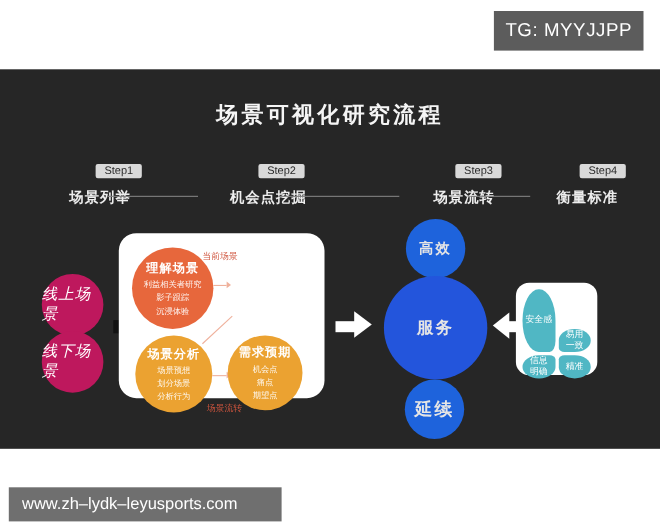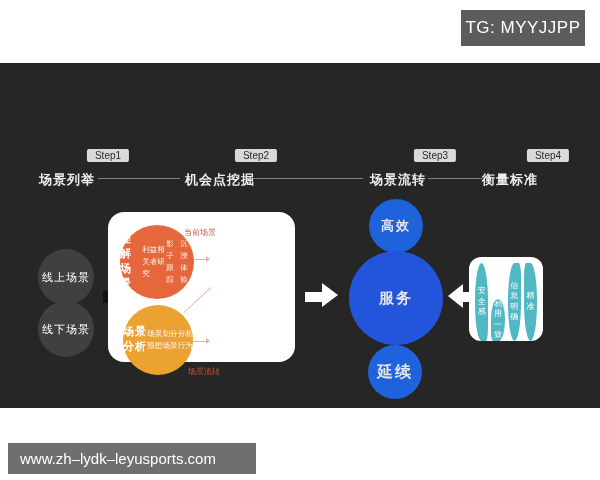"TG: MYYJJPP" .tg-badge { width: 124px -> 136px }
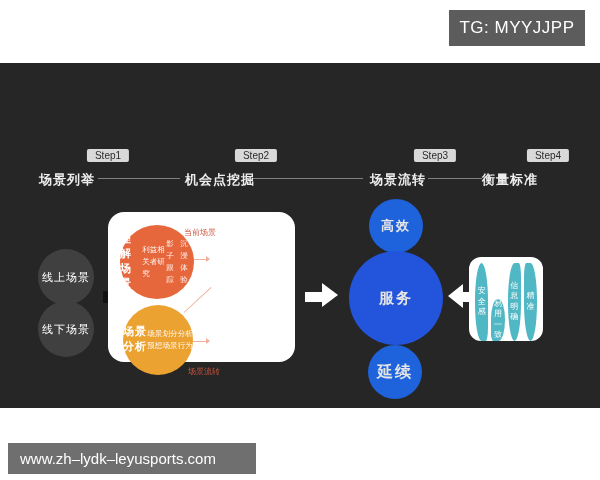"场景可视化研究流程" h1.title { html: none -> <h1>场景可视化研究流程</h1> }
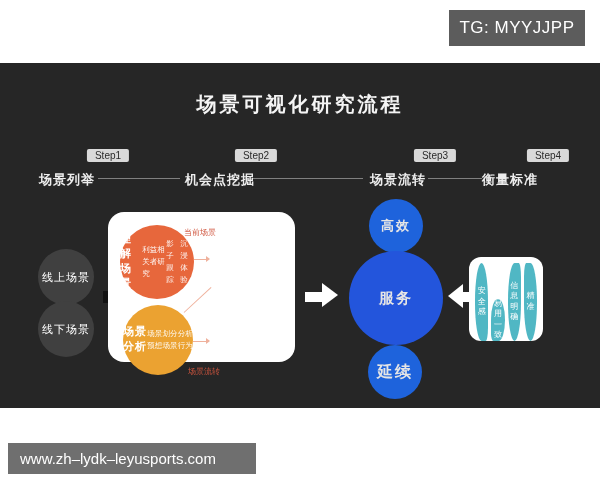"场景列举" .step-label { margin-left: none -> 24px }
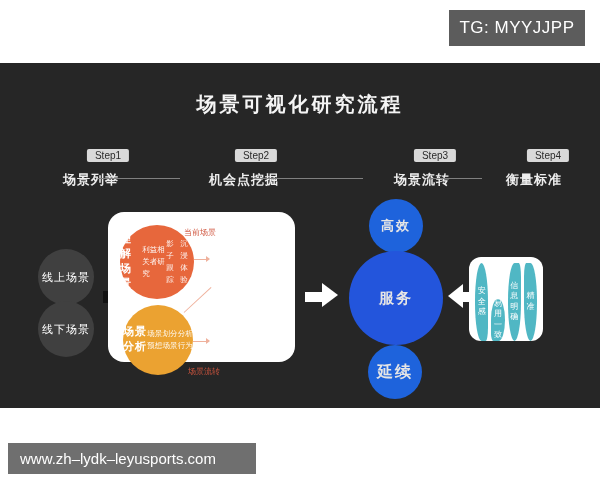"理解场景" .m-circle { flex-direction: none -> column }
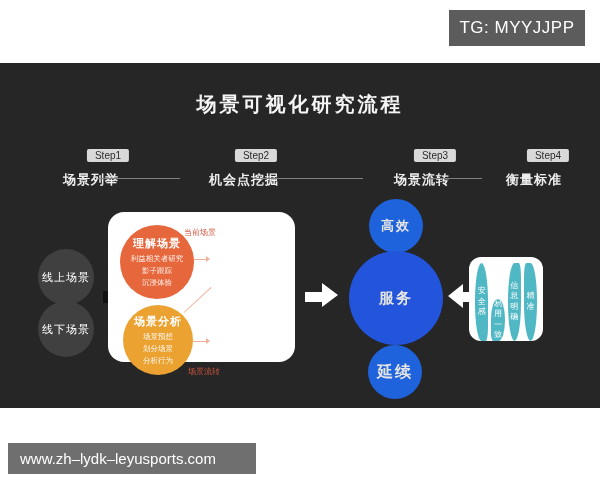"线上场景" .scene-circle { background: #404040 -> #be185d; font-size: 11px -> 14px; font-style: none -> italic }
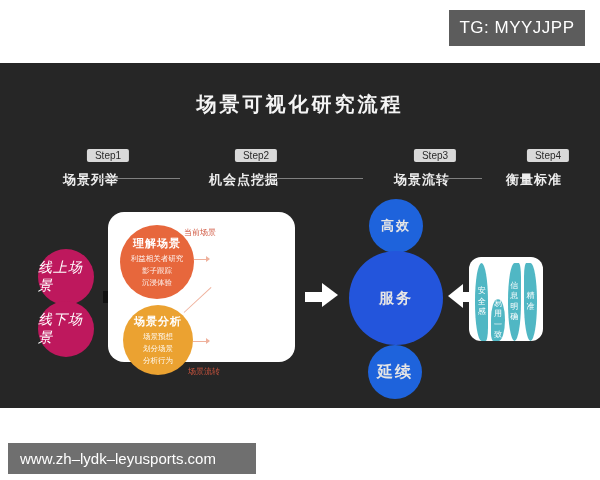"安全感" .metrics-box { grid-template-columns: 1fr 1fr 1fr 1fr -> 1fr 1fr }
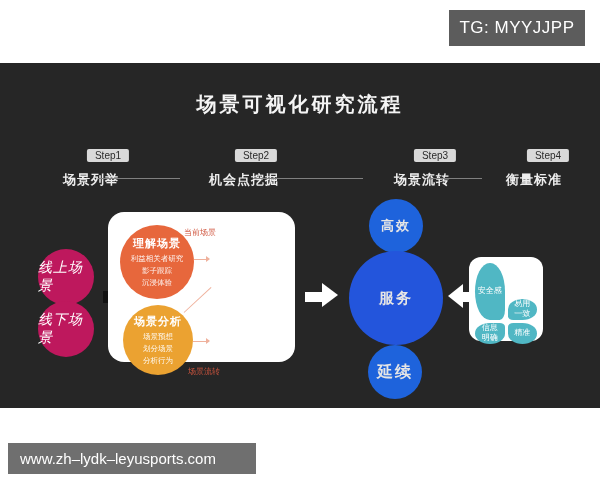"需求预期" div.m-circle { html: none -> <div> <div>需求预期</div> <div>机会点</div> <div>痛点</div> <div>期望点</div> </div> }
